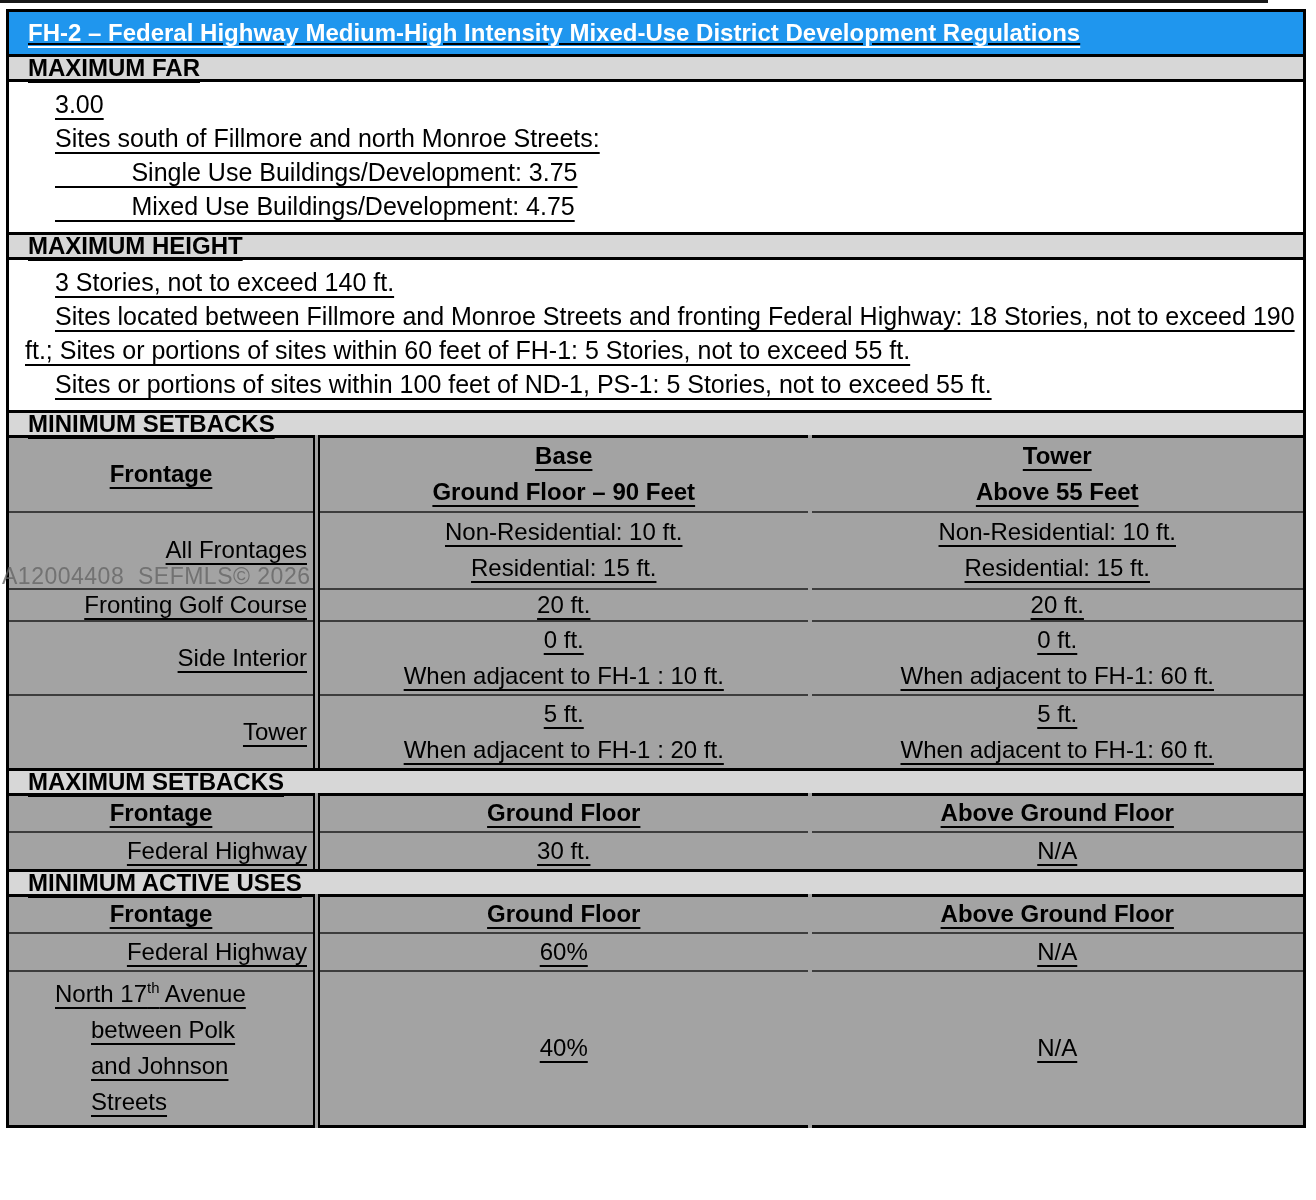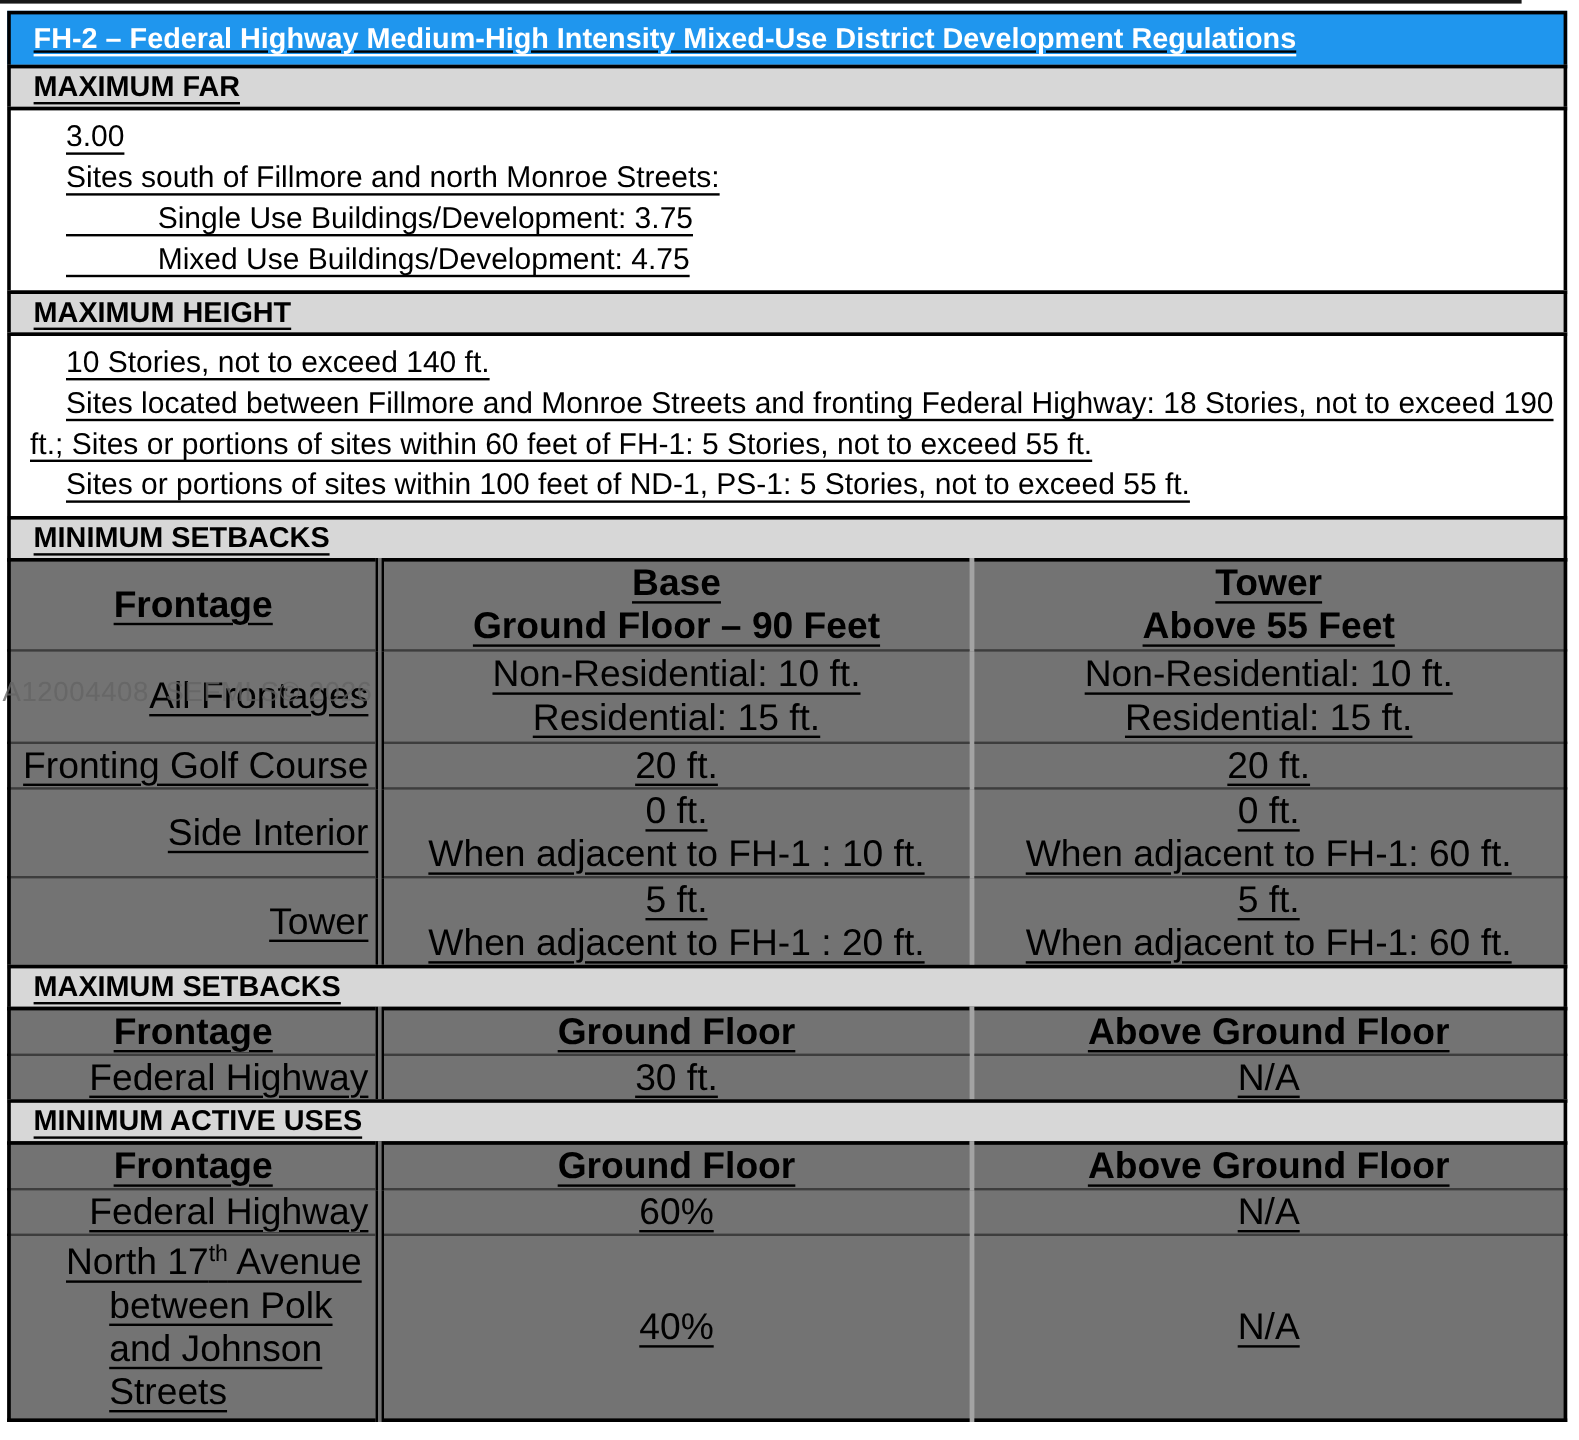"MAXIMUM FAR" .section-bar { height: 38px -> 28px }
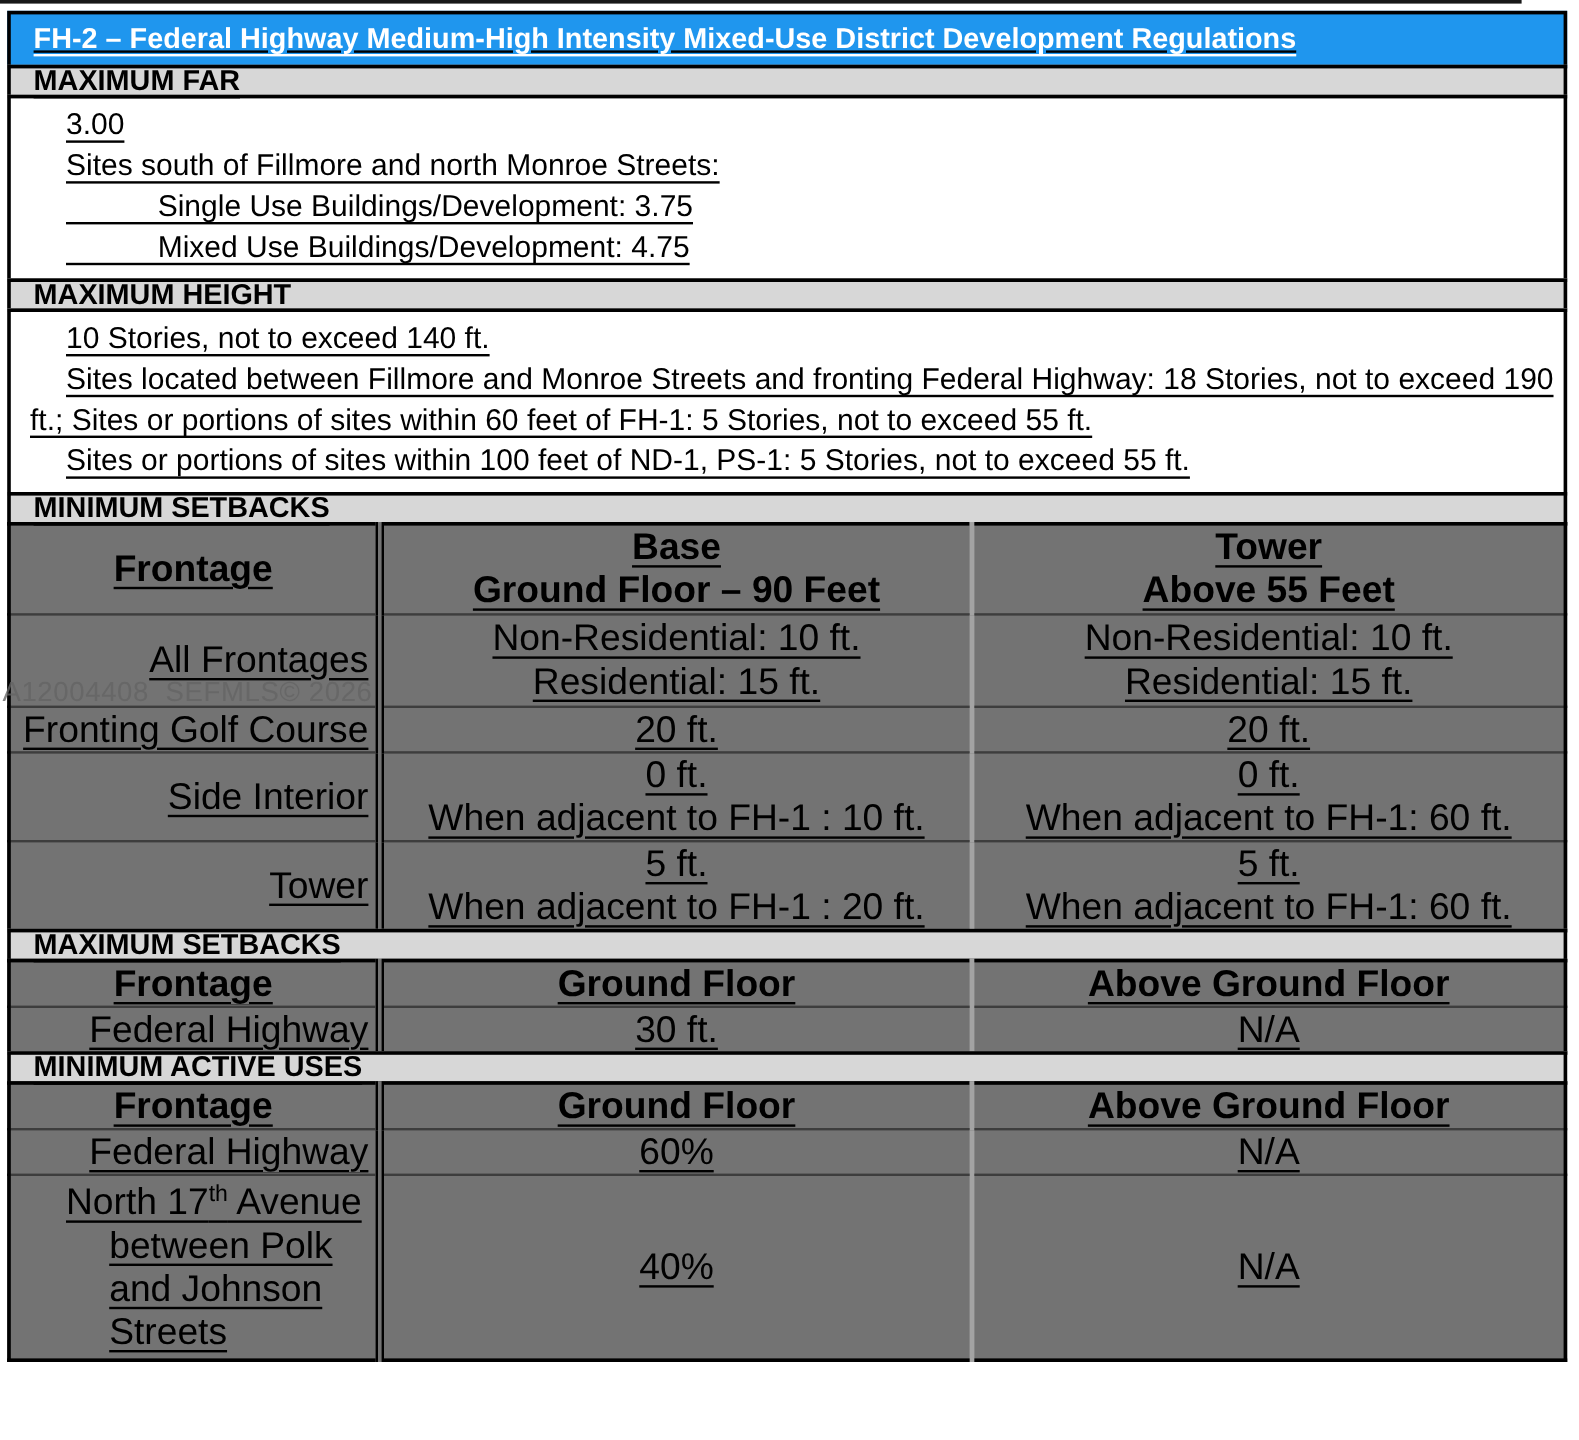"10 Stories, not to exceed" p.u { text: 10 -> 3 }
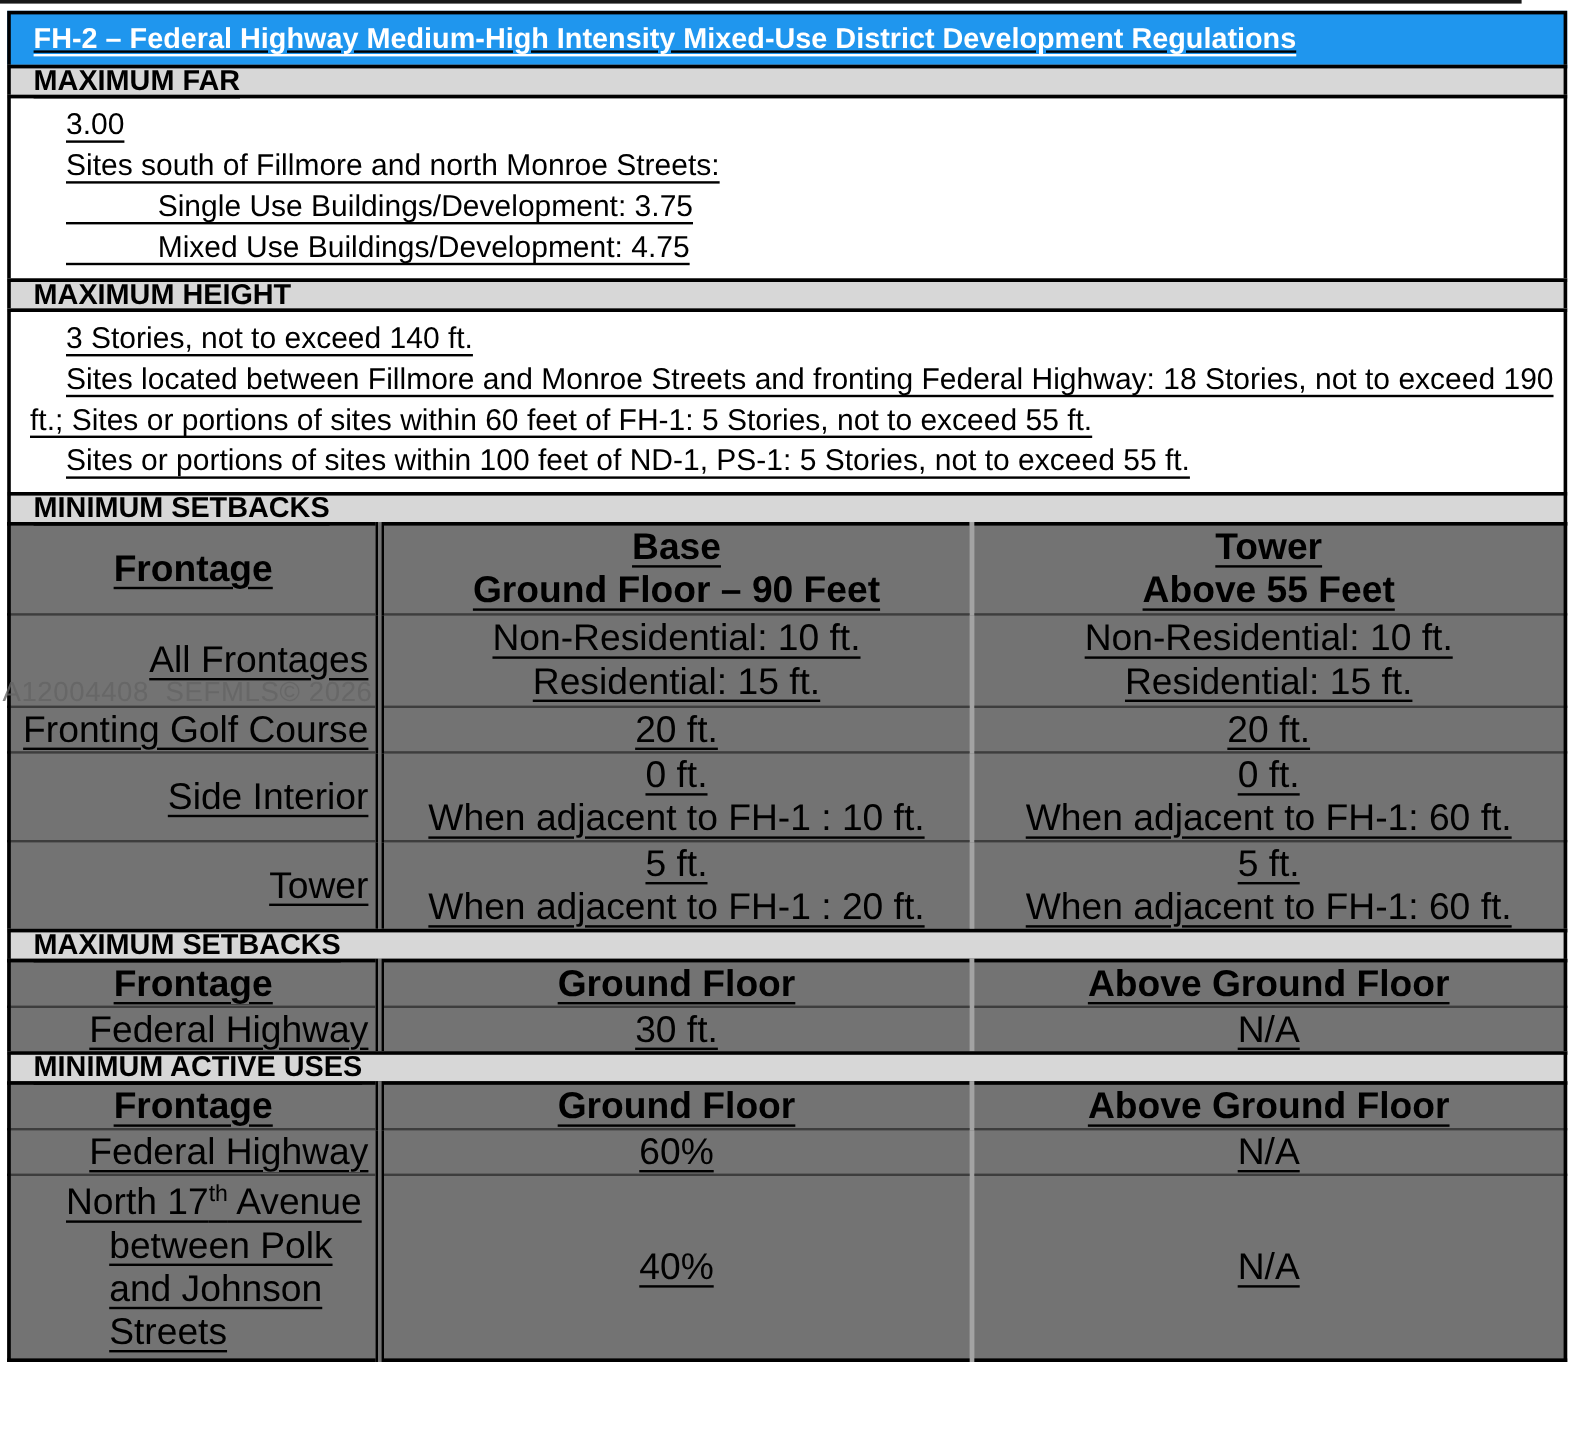"Frontage" .tbl { background: #737373 -> #a3a3a3; font-size: 31px -> 24px }
